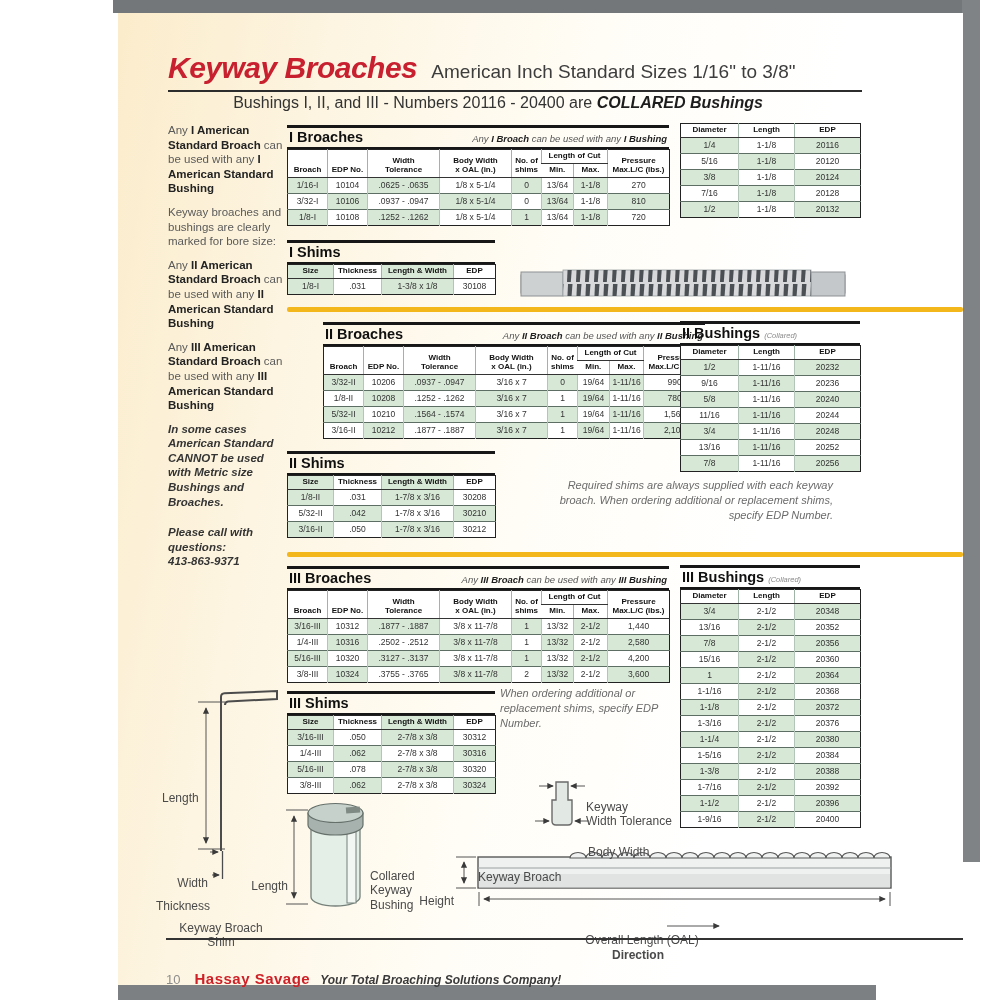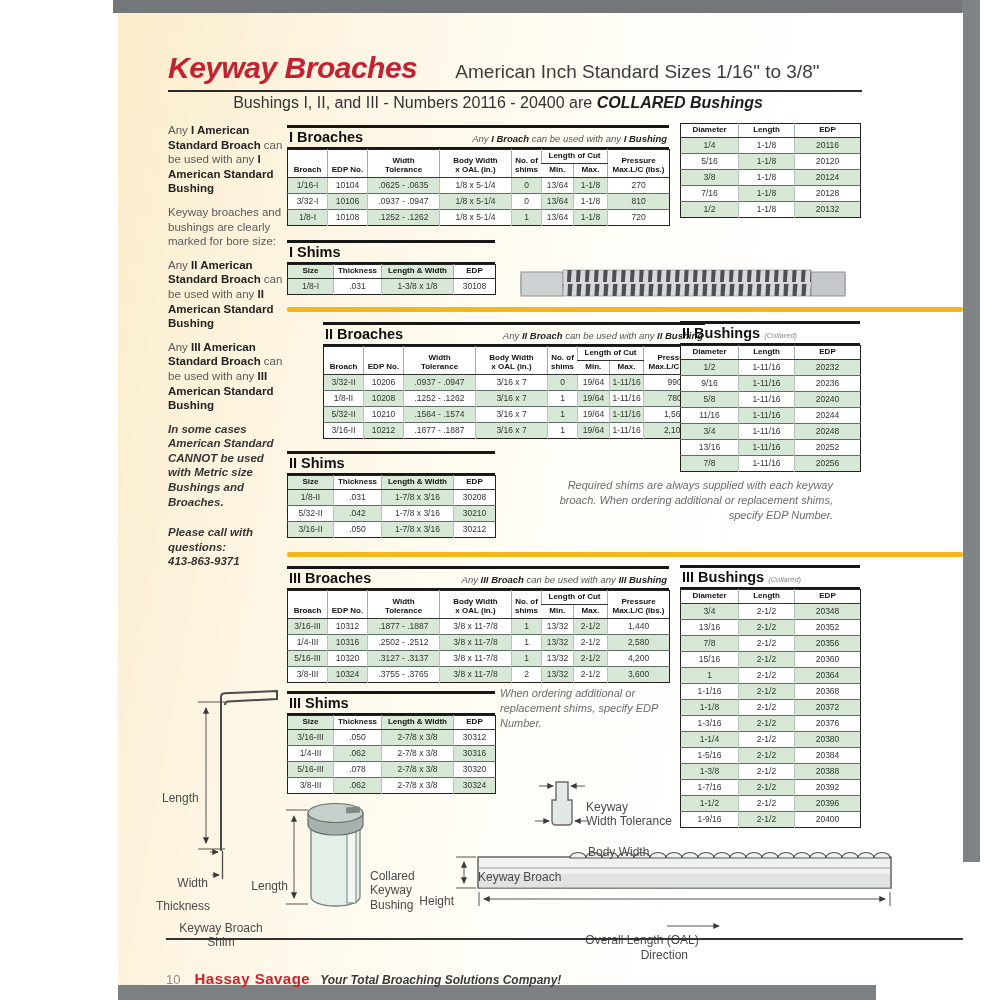"Keyway Broaches" #title-row { gap: 24px -> none }
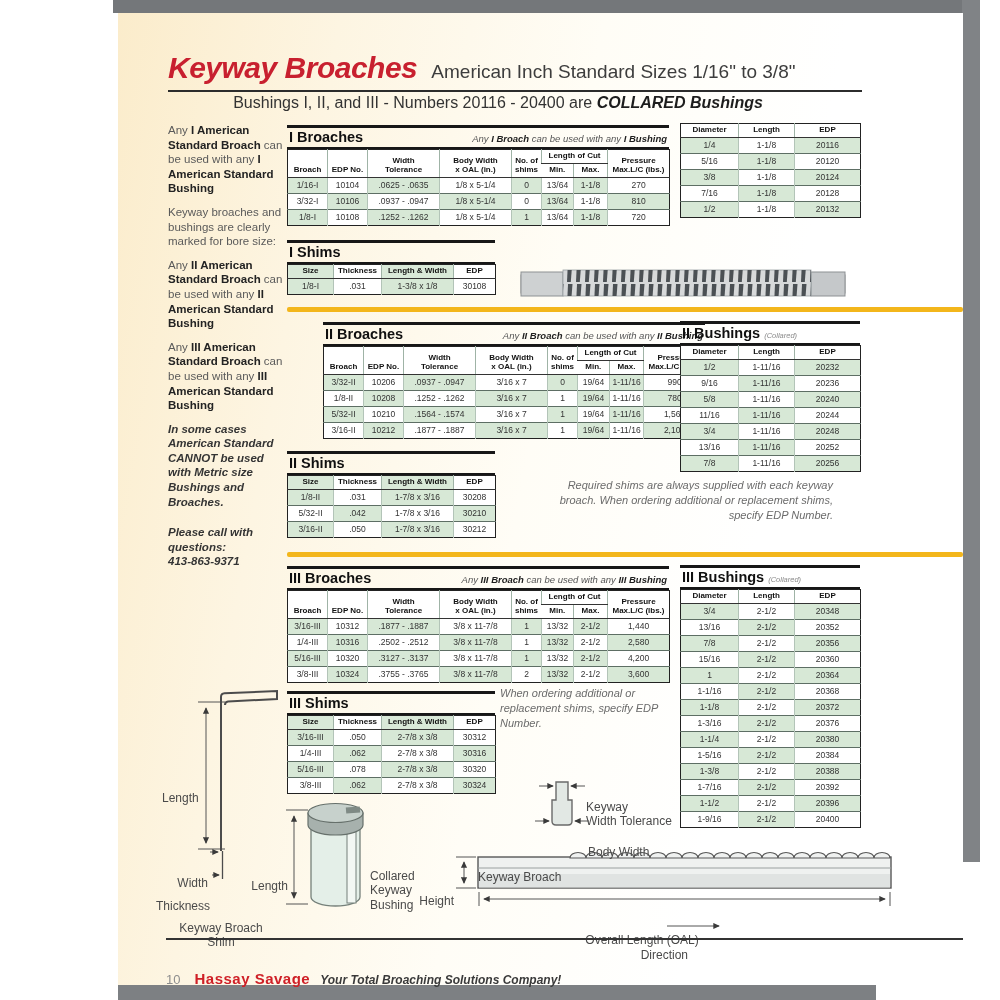"Direction" div.abs { font-weight: none -> bold; text-align: right -> center }
